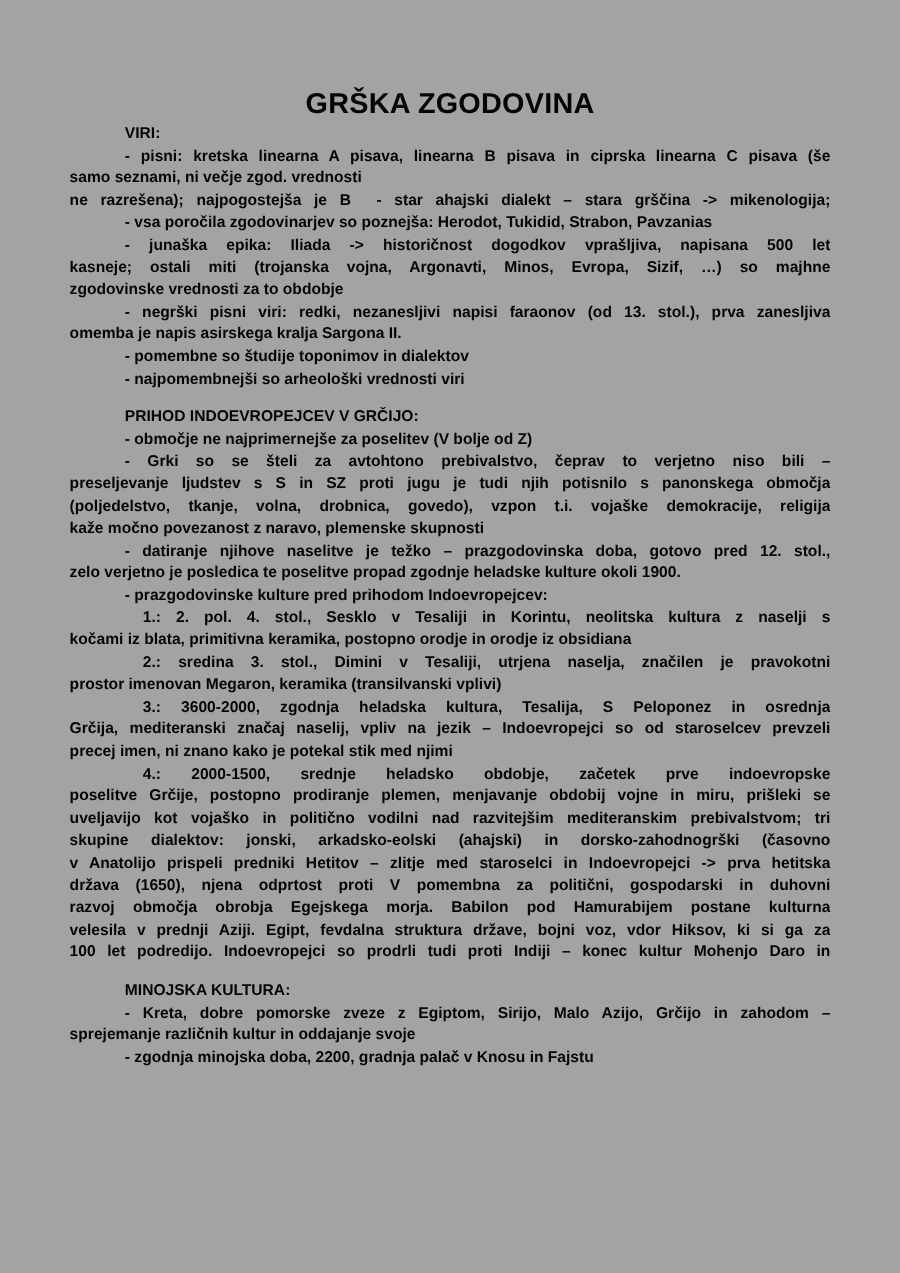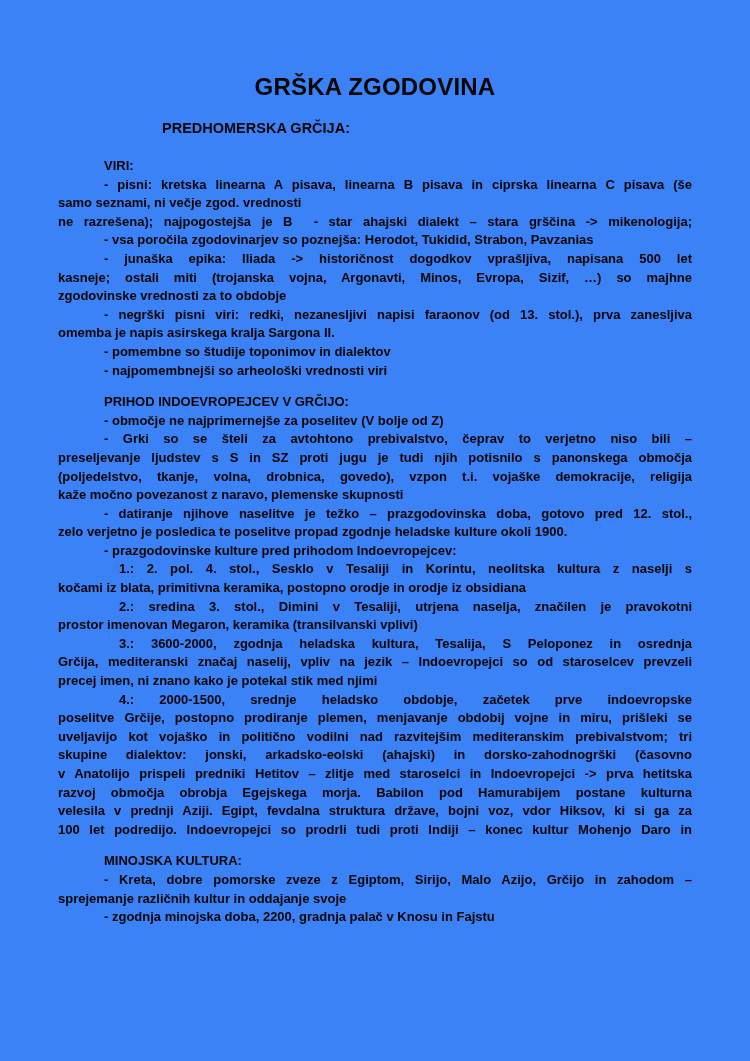"GRŠKA ZGODOVINA" .page { background: #3b82f6 -> #a3a3a3 }
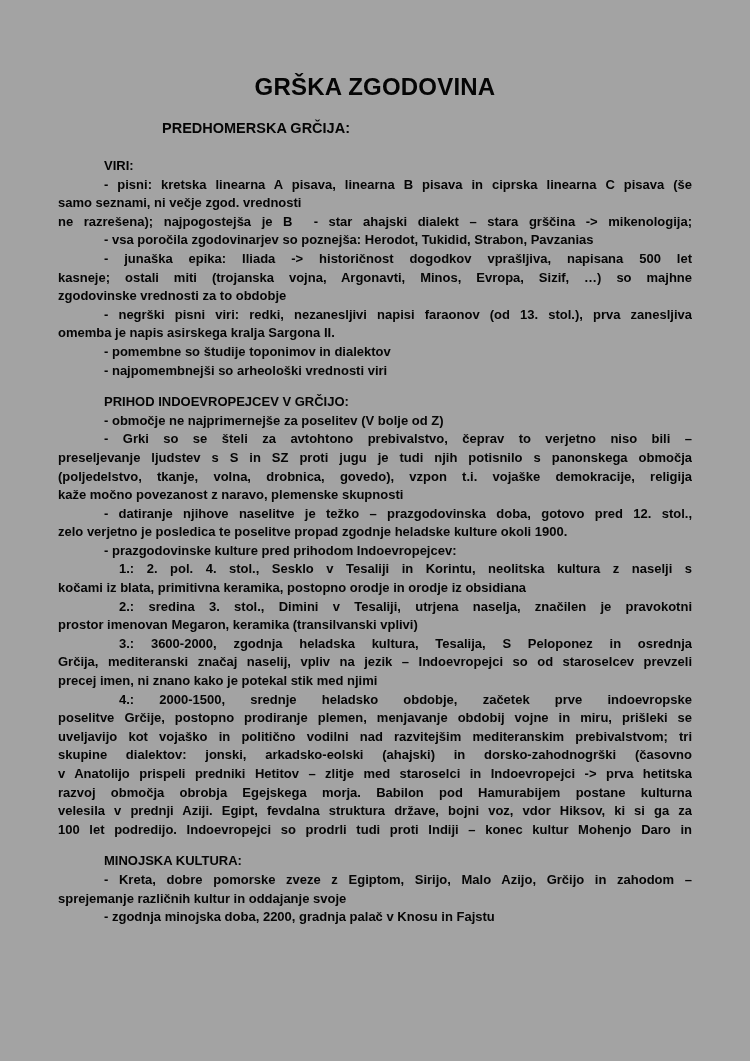"PREDHOMERSKA GRČIJA:" div.doc-subtitle { html: <div>PREDHOMERSKA GRČIJA:</div> -> none }
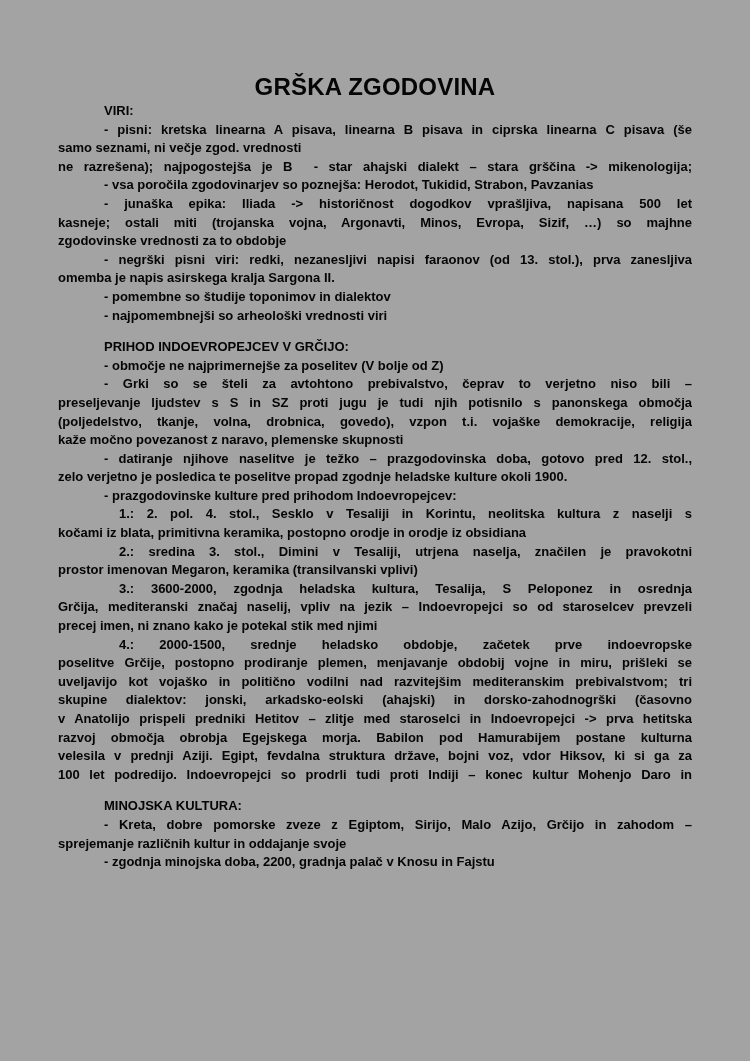"država (1650), njena odprtost proti" div.line { html: none -> <div>država (1650), njena odprtost proti V pomembna za politični, gospodarski in duhovni</div> }
